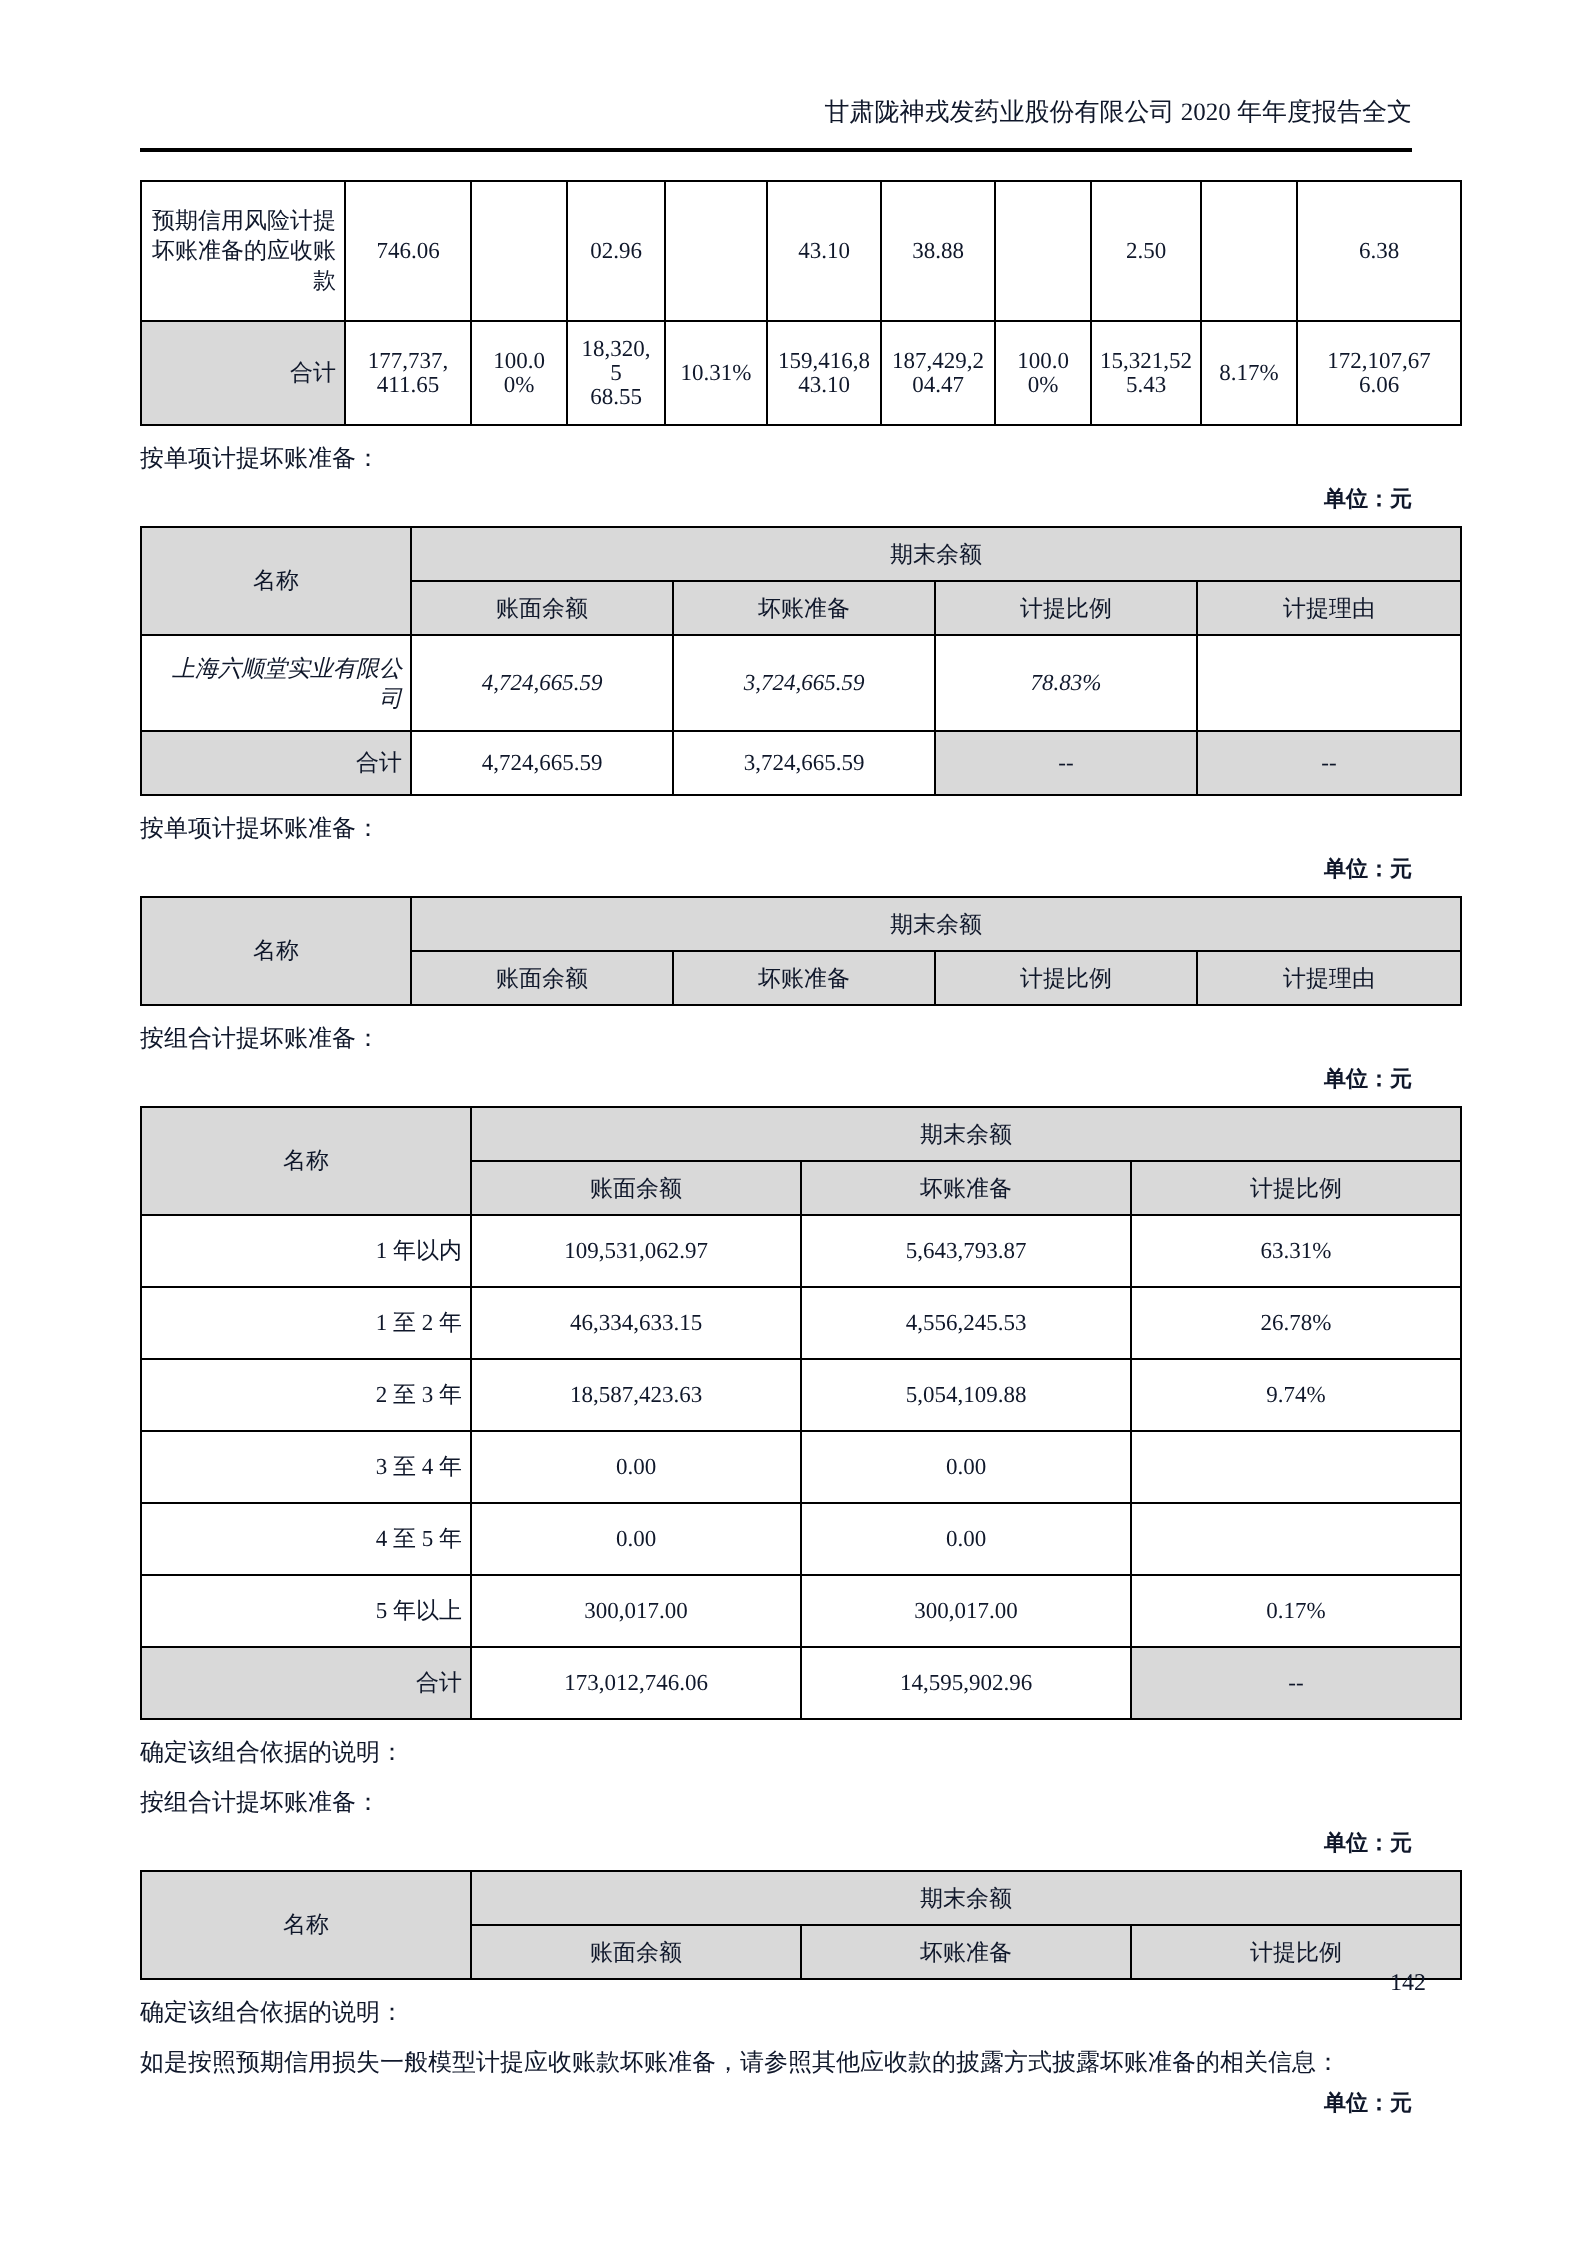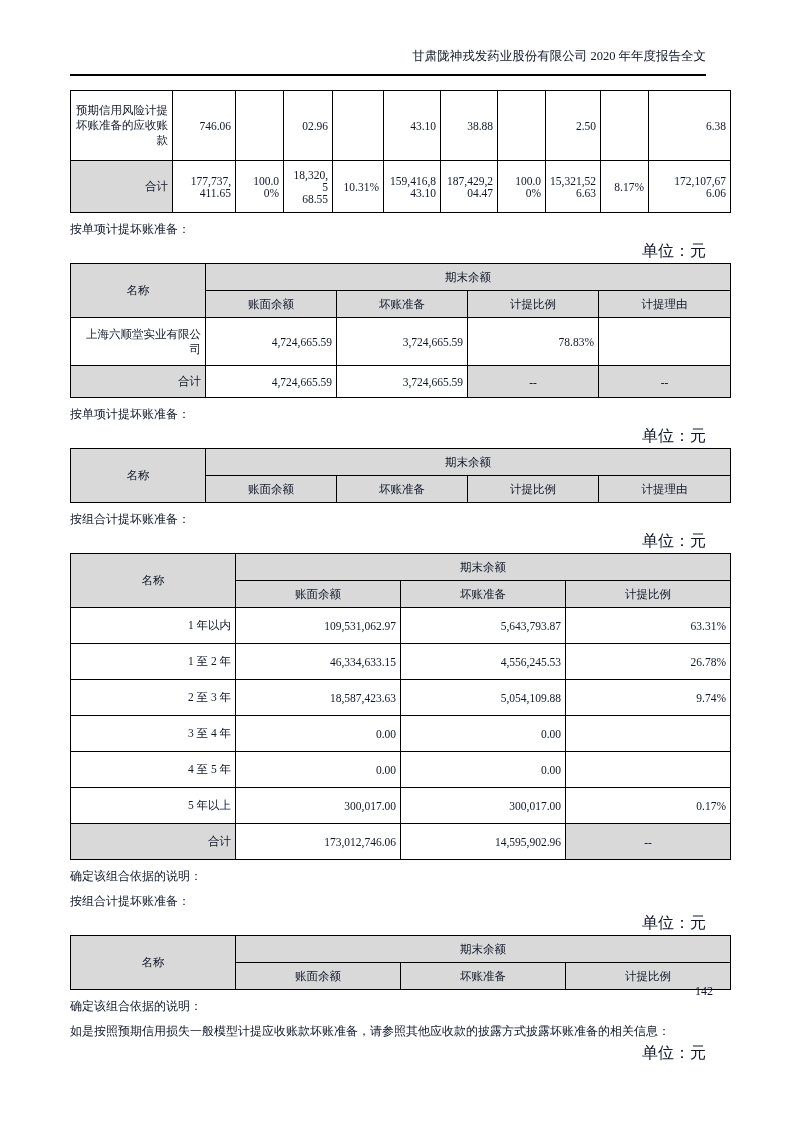"746.06" .num { text-align: right -> center }
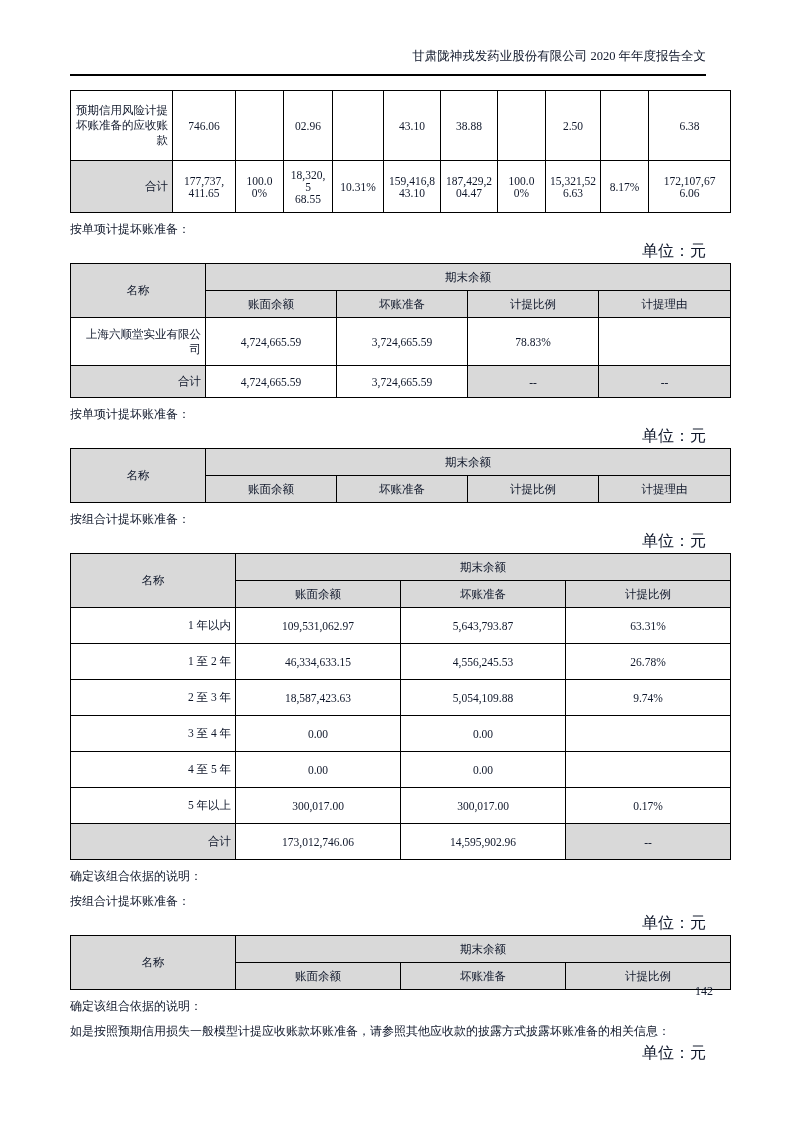"15,321,52" td.num { text: 6.63 -> 5.43 }
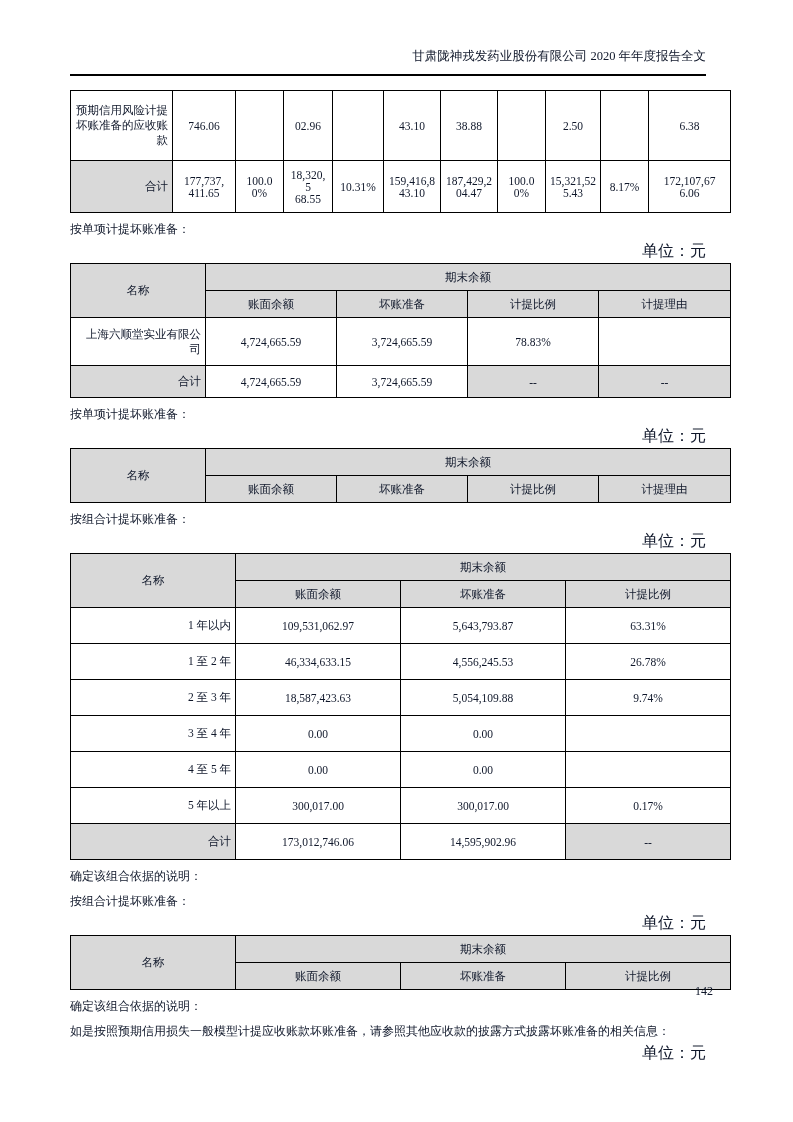"单位：元" .unit { font-size: 16px -> 11px; font-weight: none -> bold }
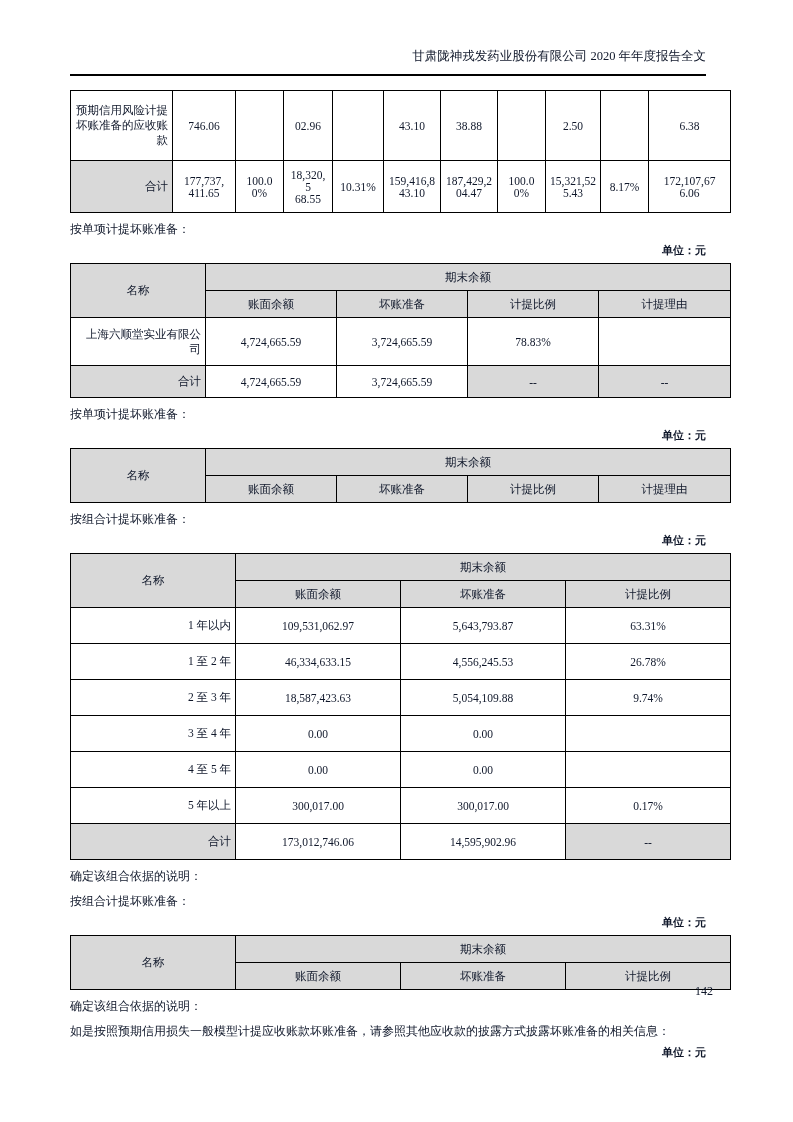"上海六顺堂实业有限公司" .h48 { font-style: none -> italic }
